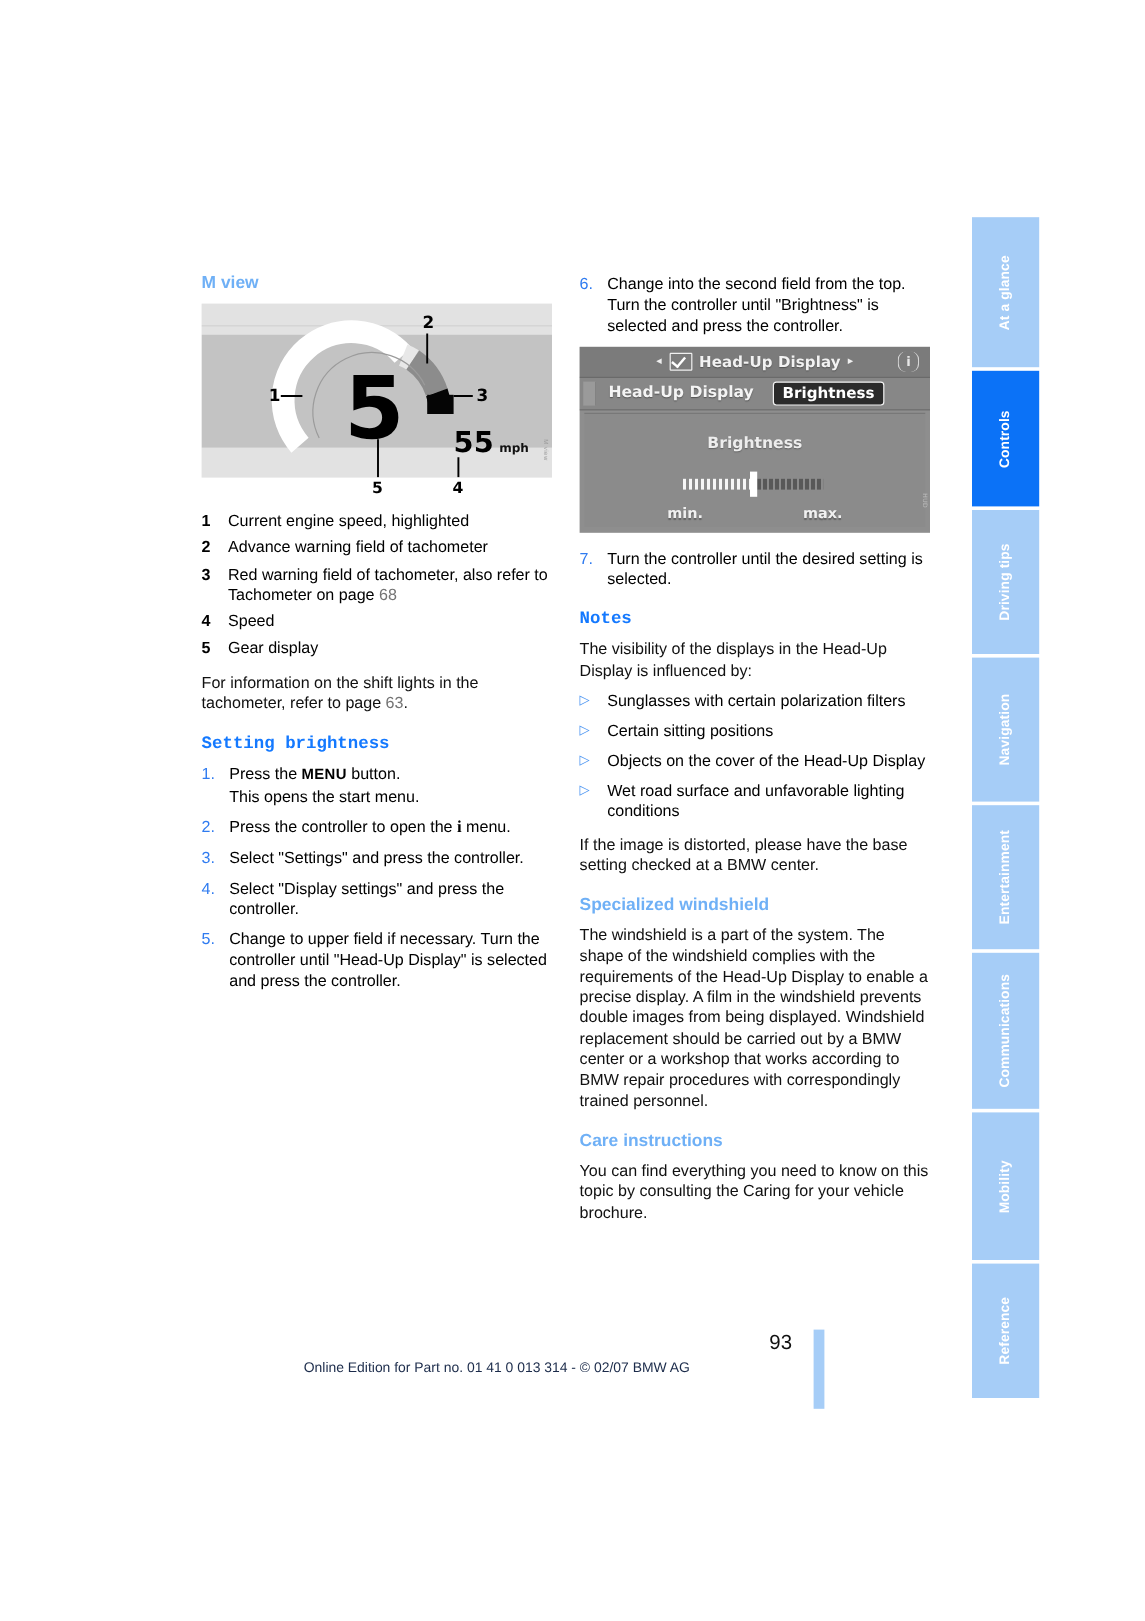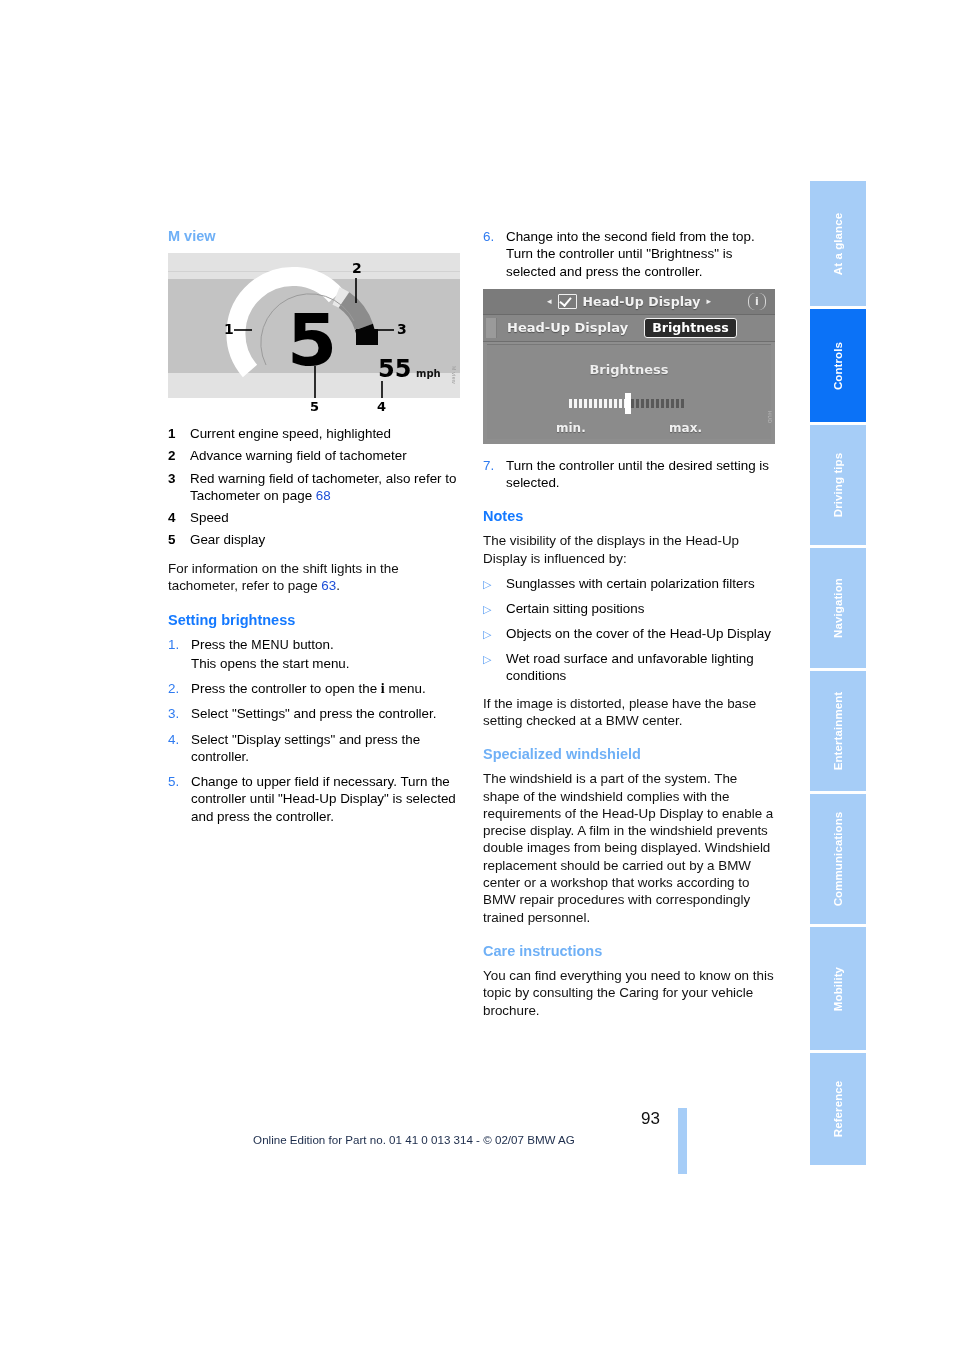"68" .xref { color: #1d4ed8 -> #737373 }
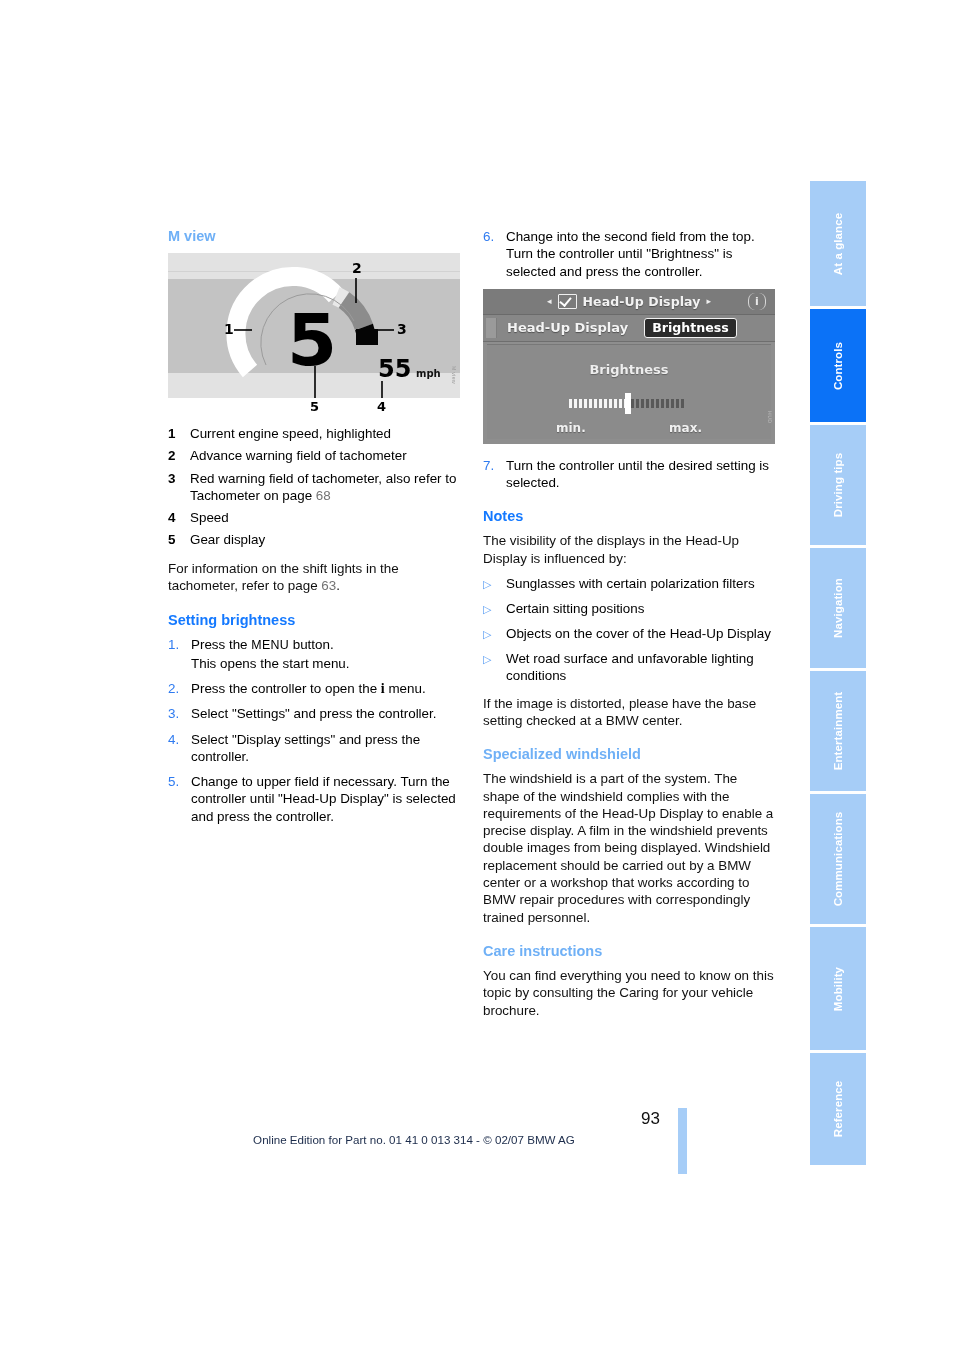"Notes" h2.section.strong { font-family: none -> Liberation Mono, monospace }
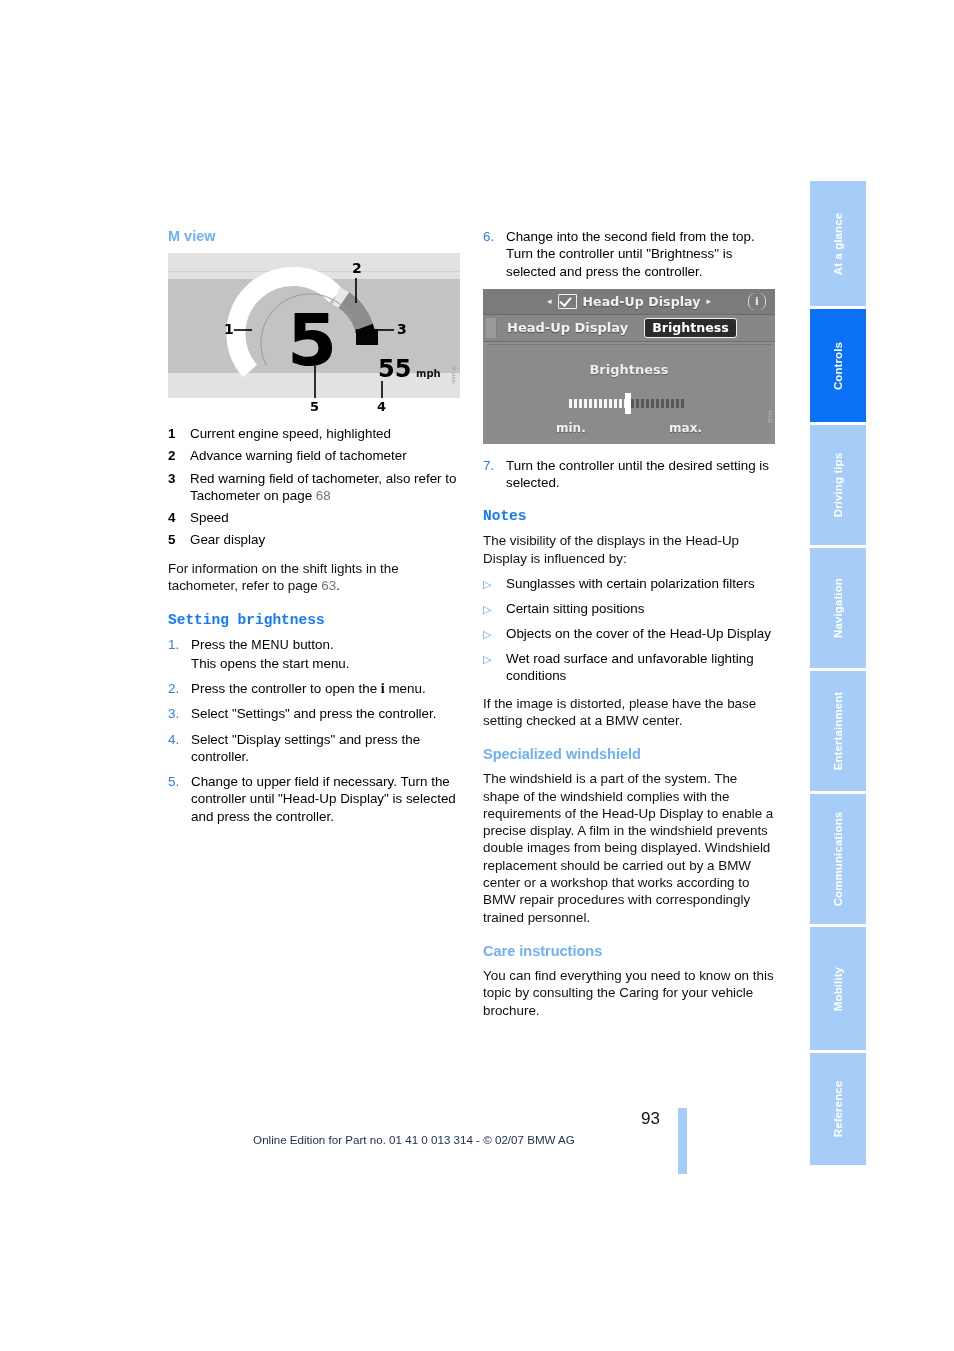"MENU" .kbd { font-weight: normal -> bold }
